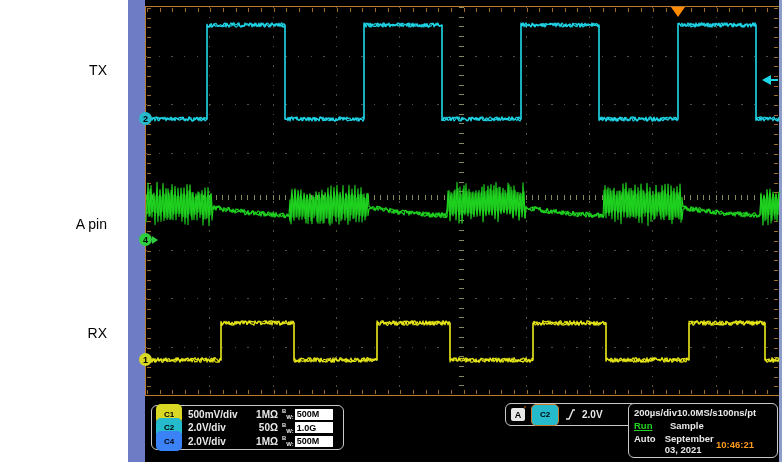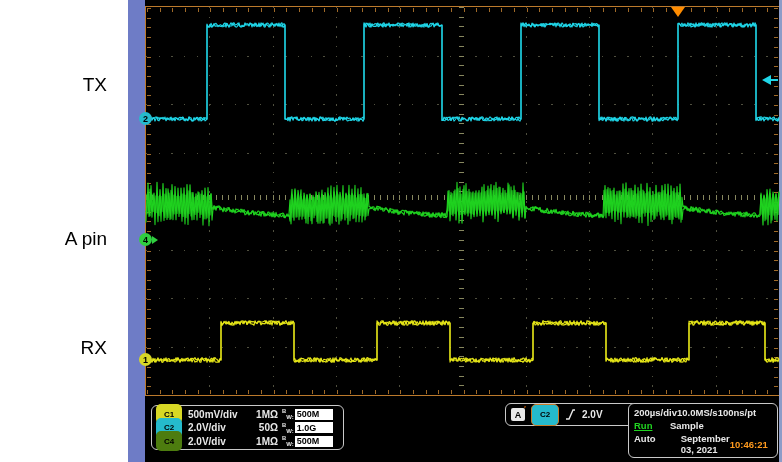"TX" .side-label { font-size: 19px -> 14px; margin-top: 12px -> none }
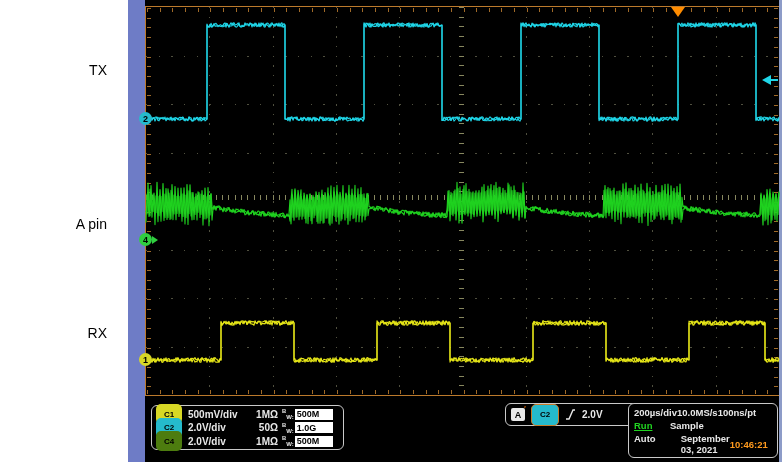"C4" .pill.c4 { background: #4d7c0f -> #3b82f6 }
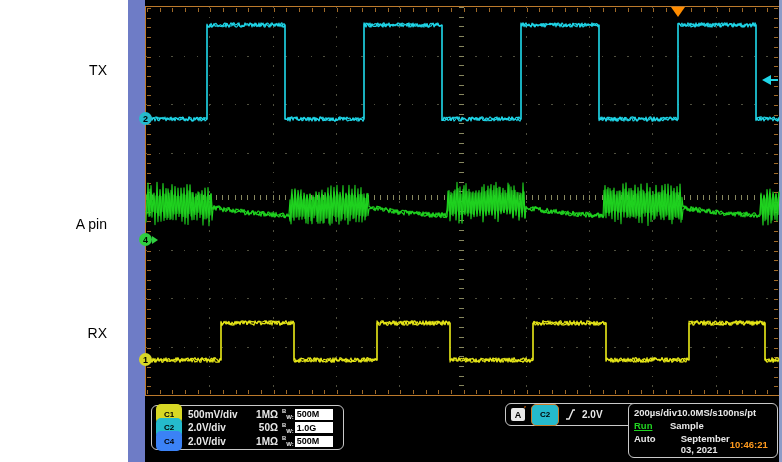"Auto" .r4-left { gap: 25px -> 9px }
